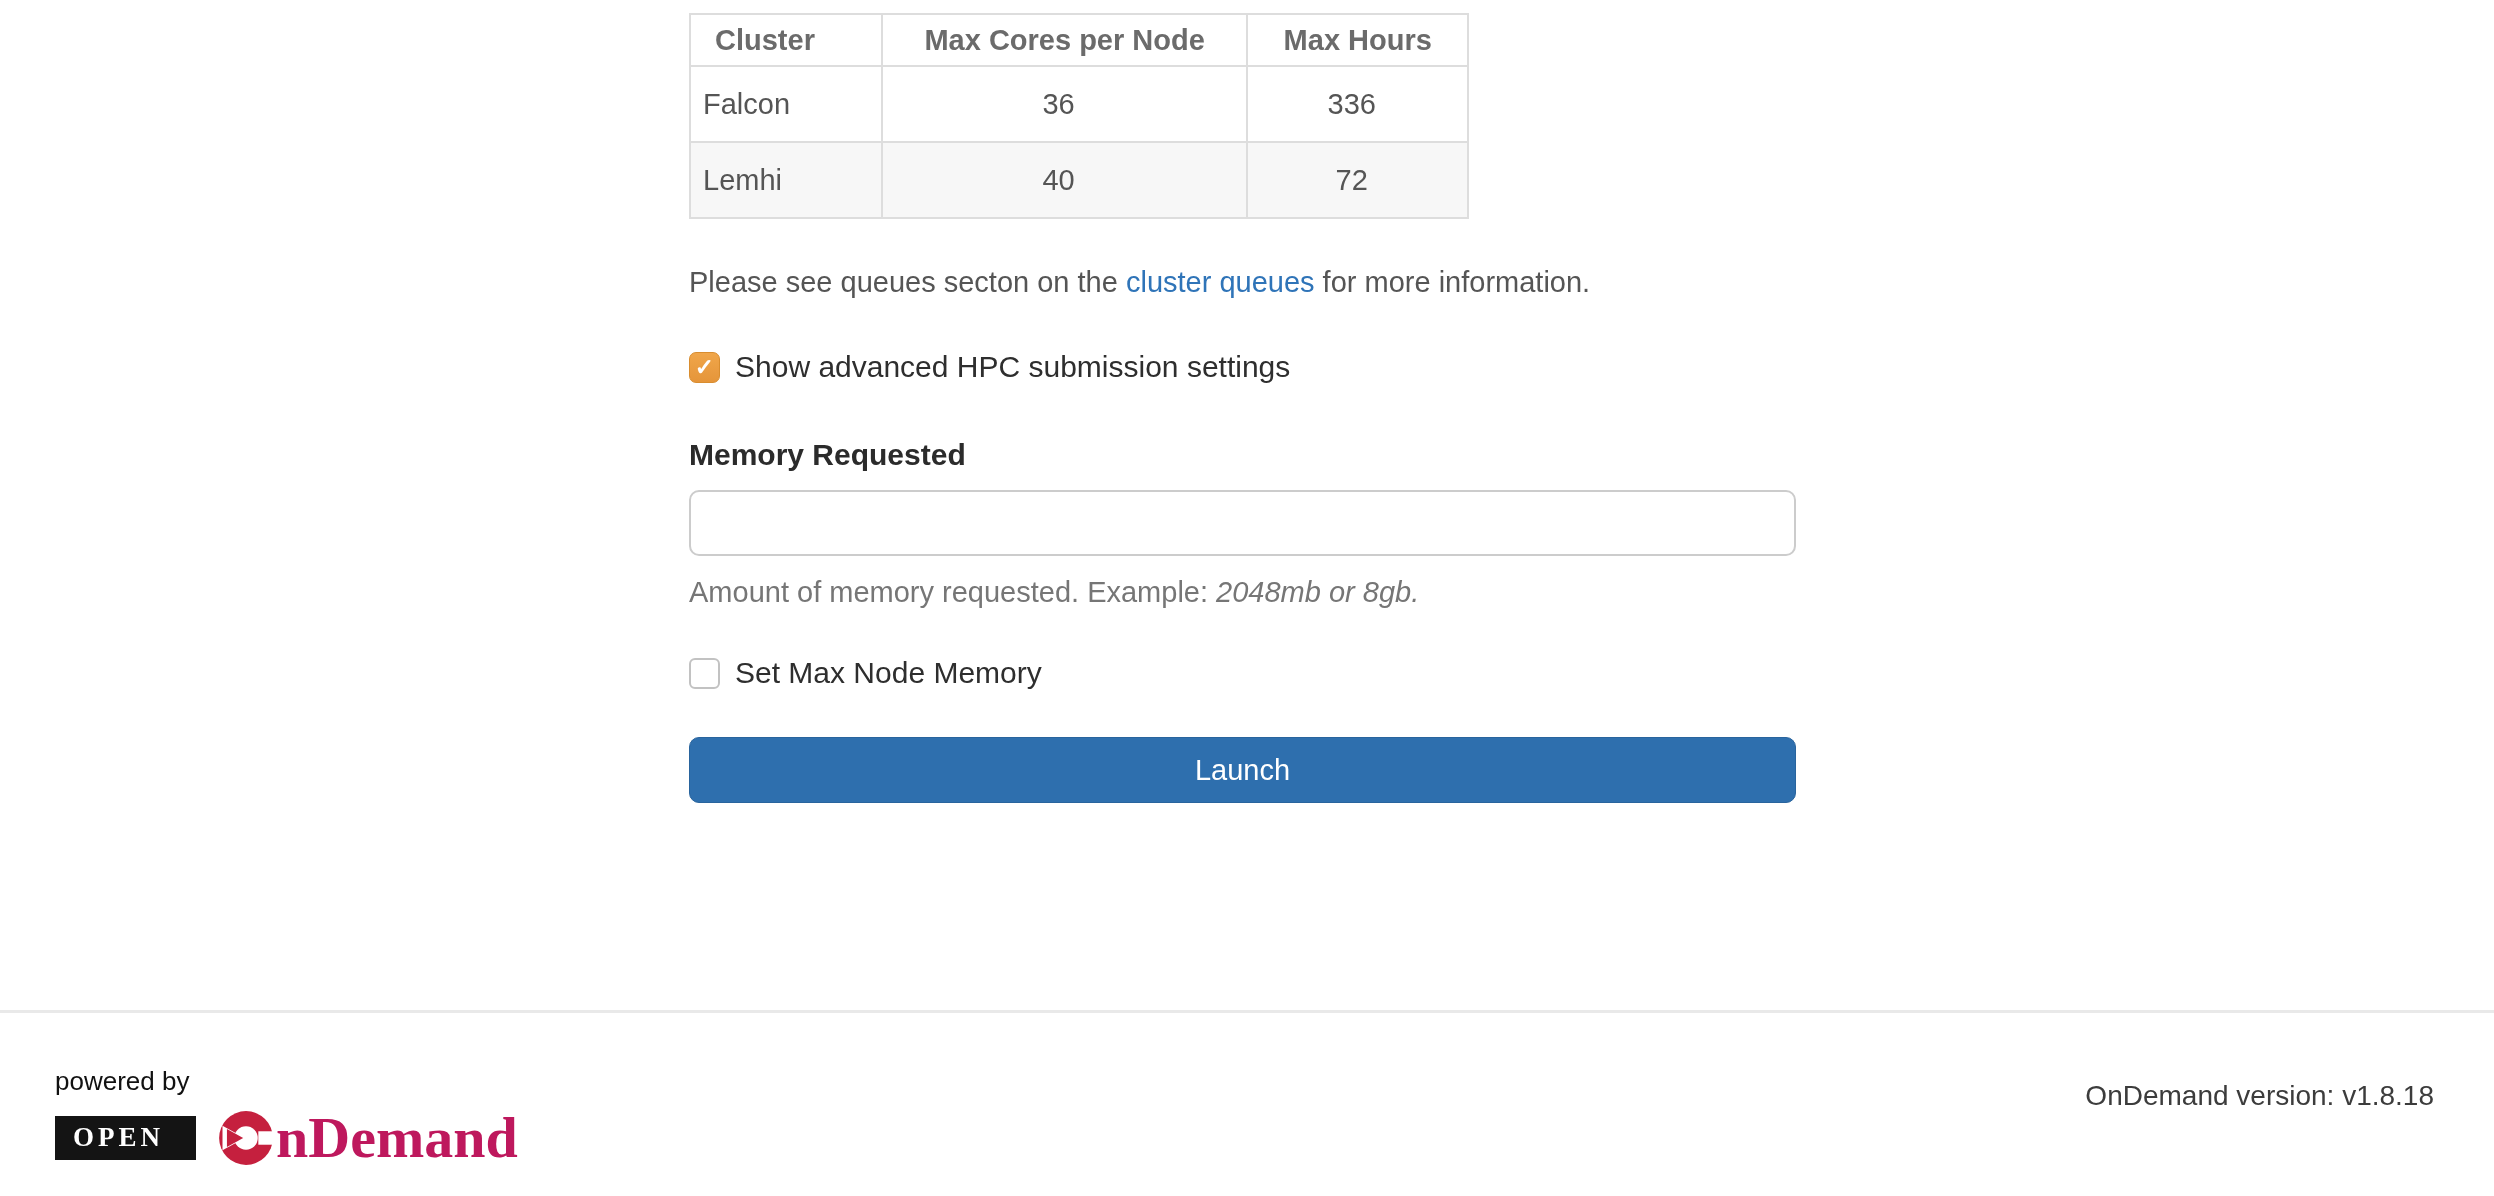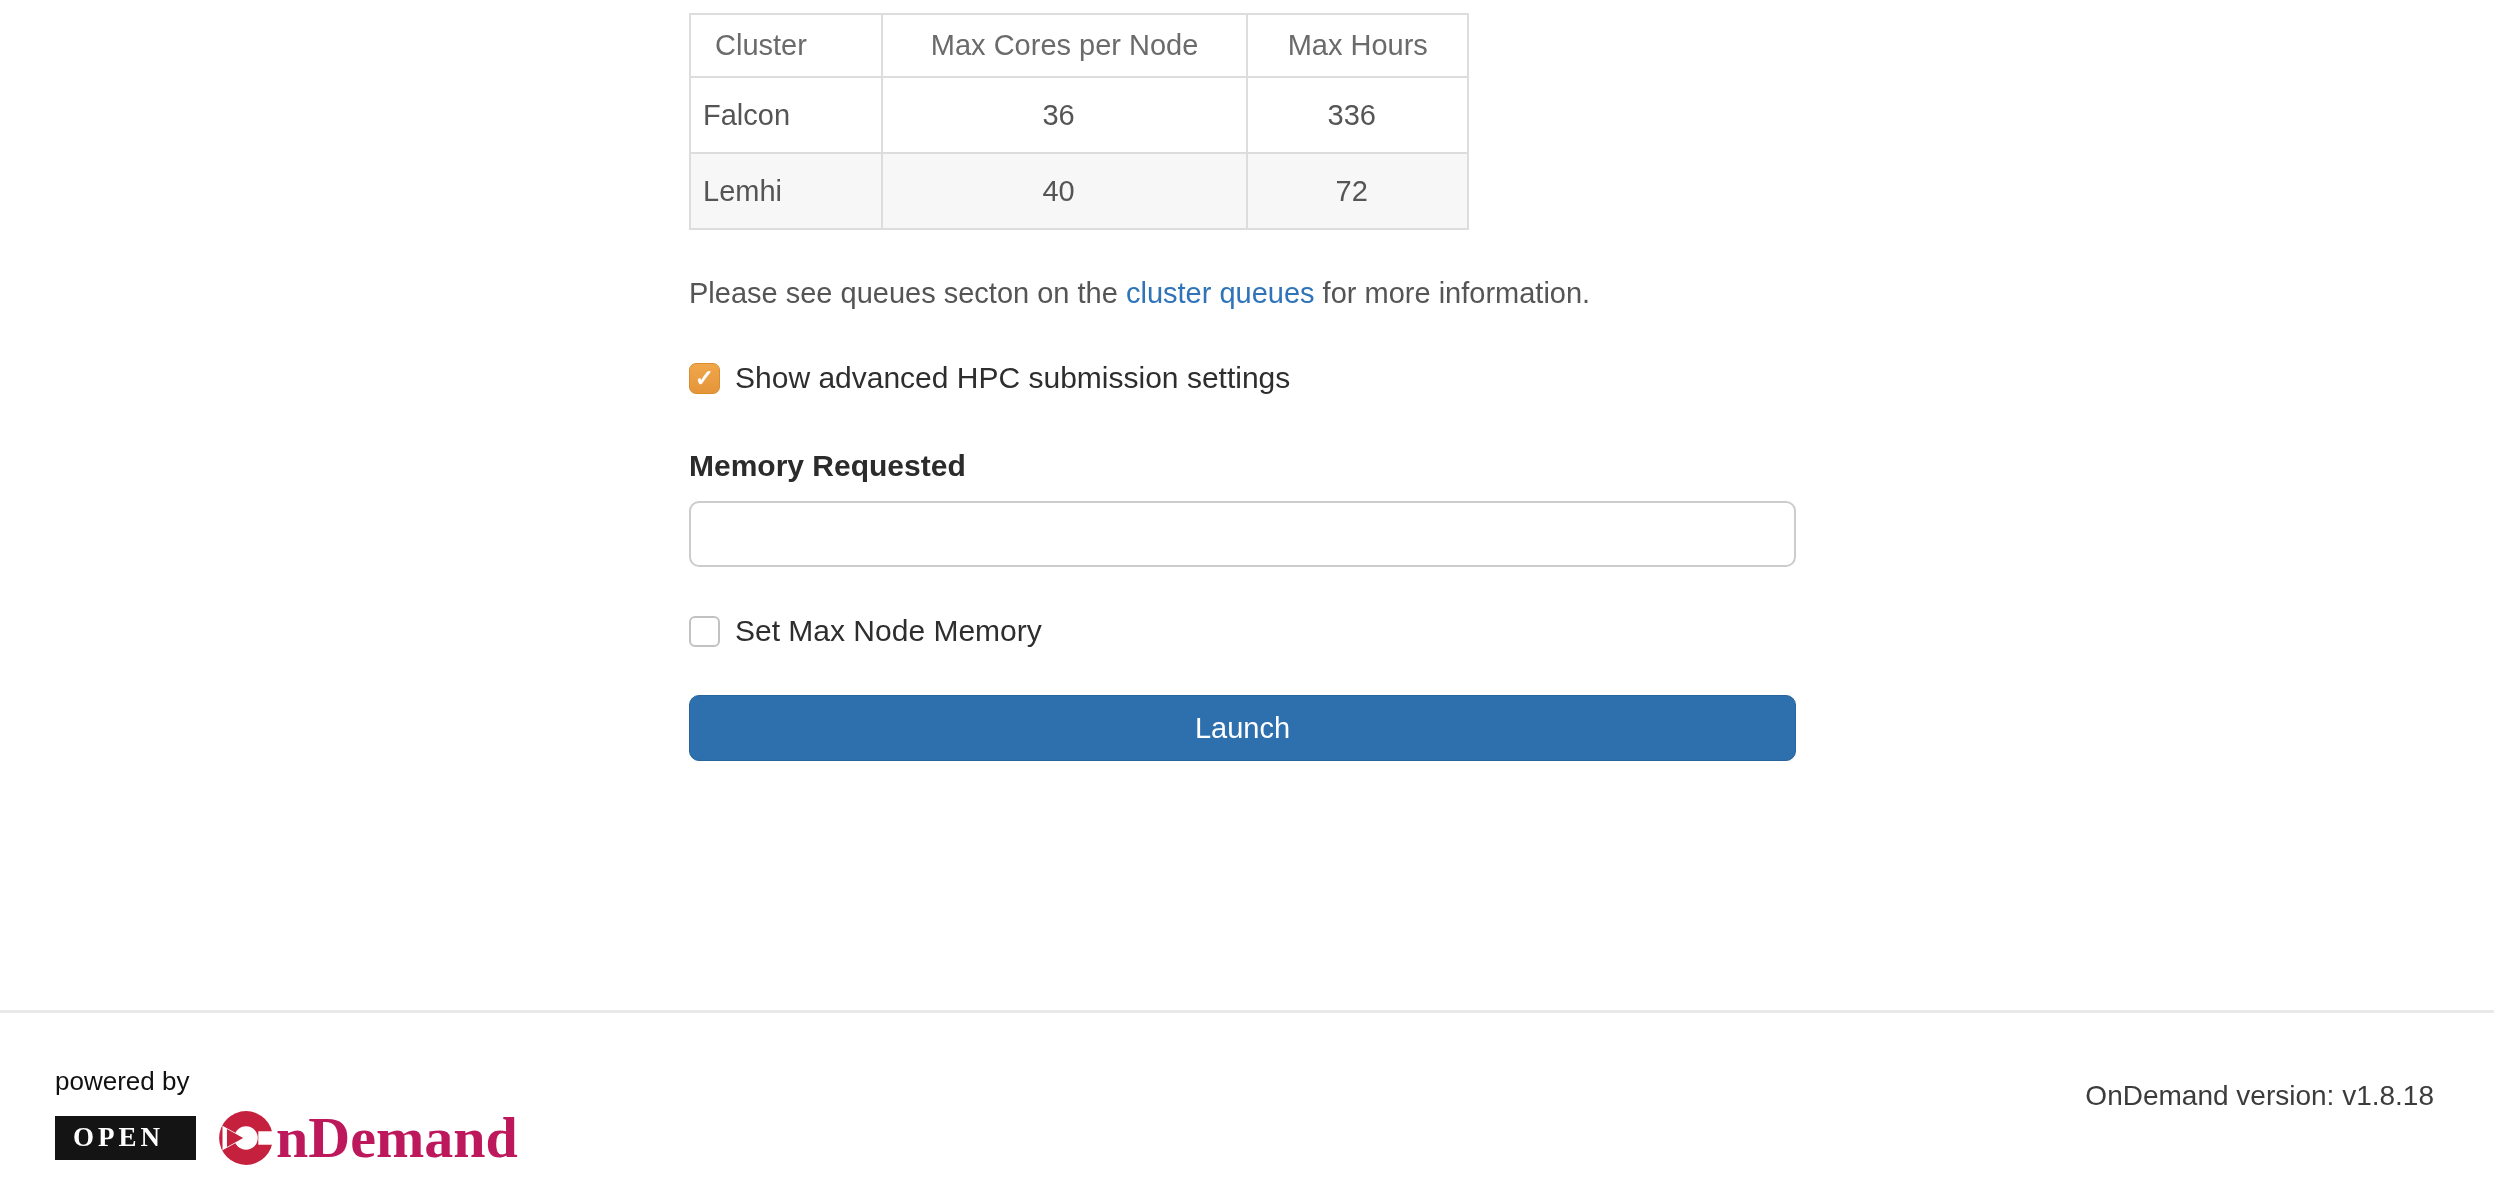"Cluster" table.cluster-table th { font-weight: normal -> bold; height: 63px -> 52px }
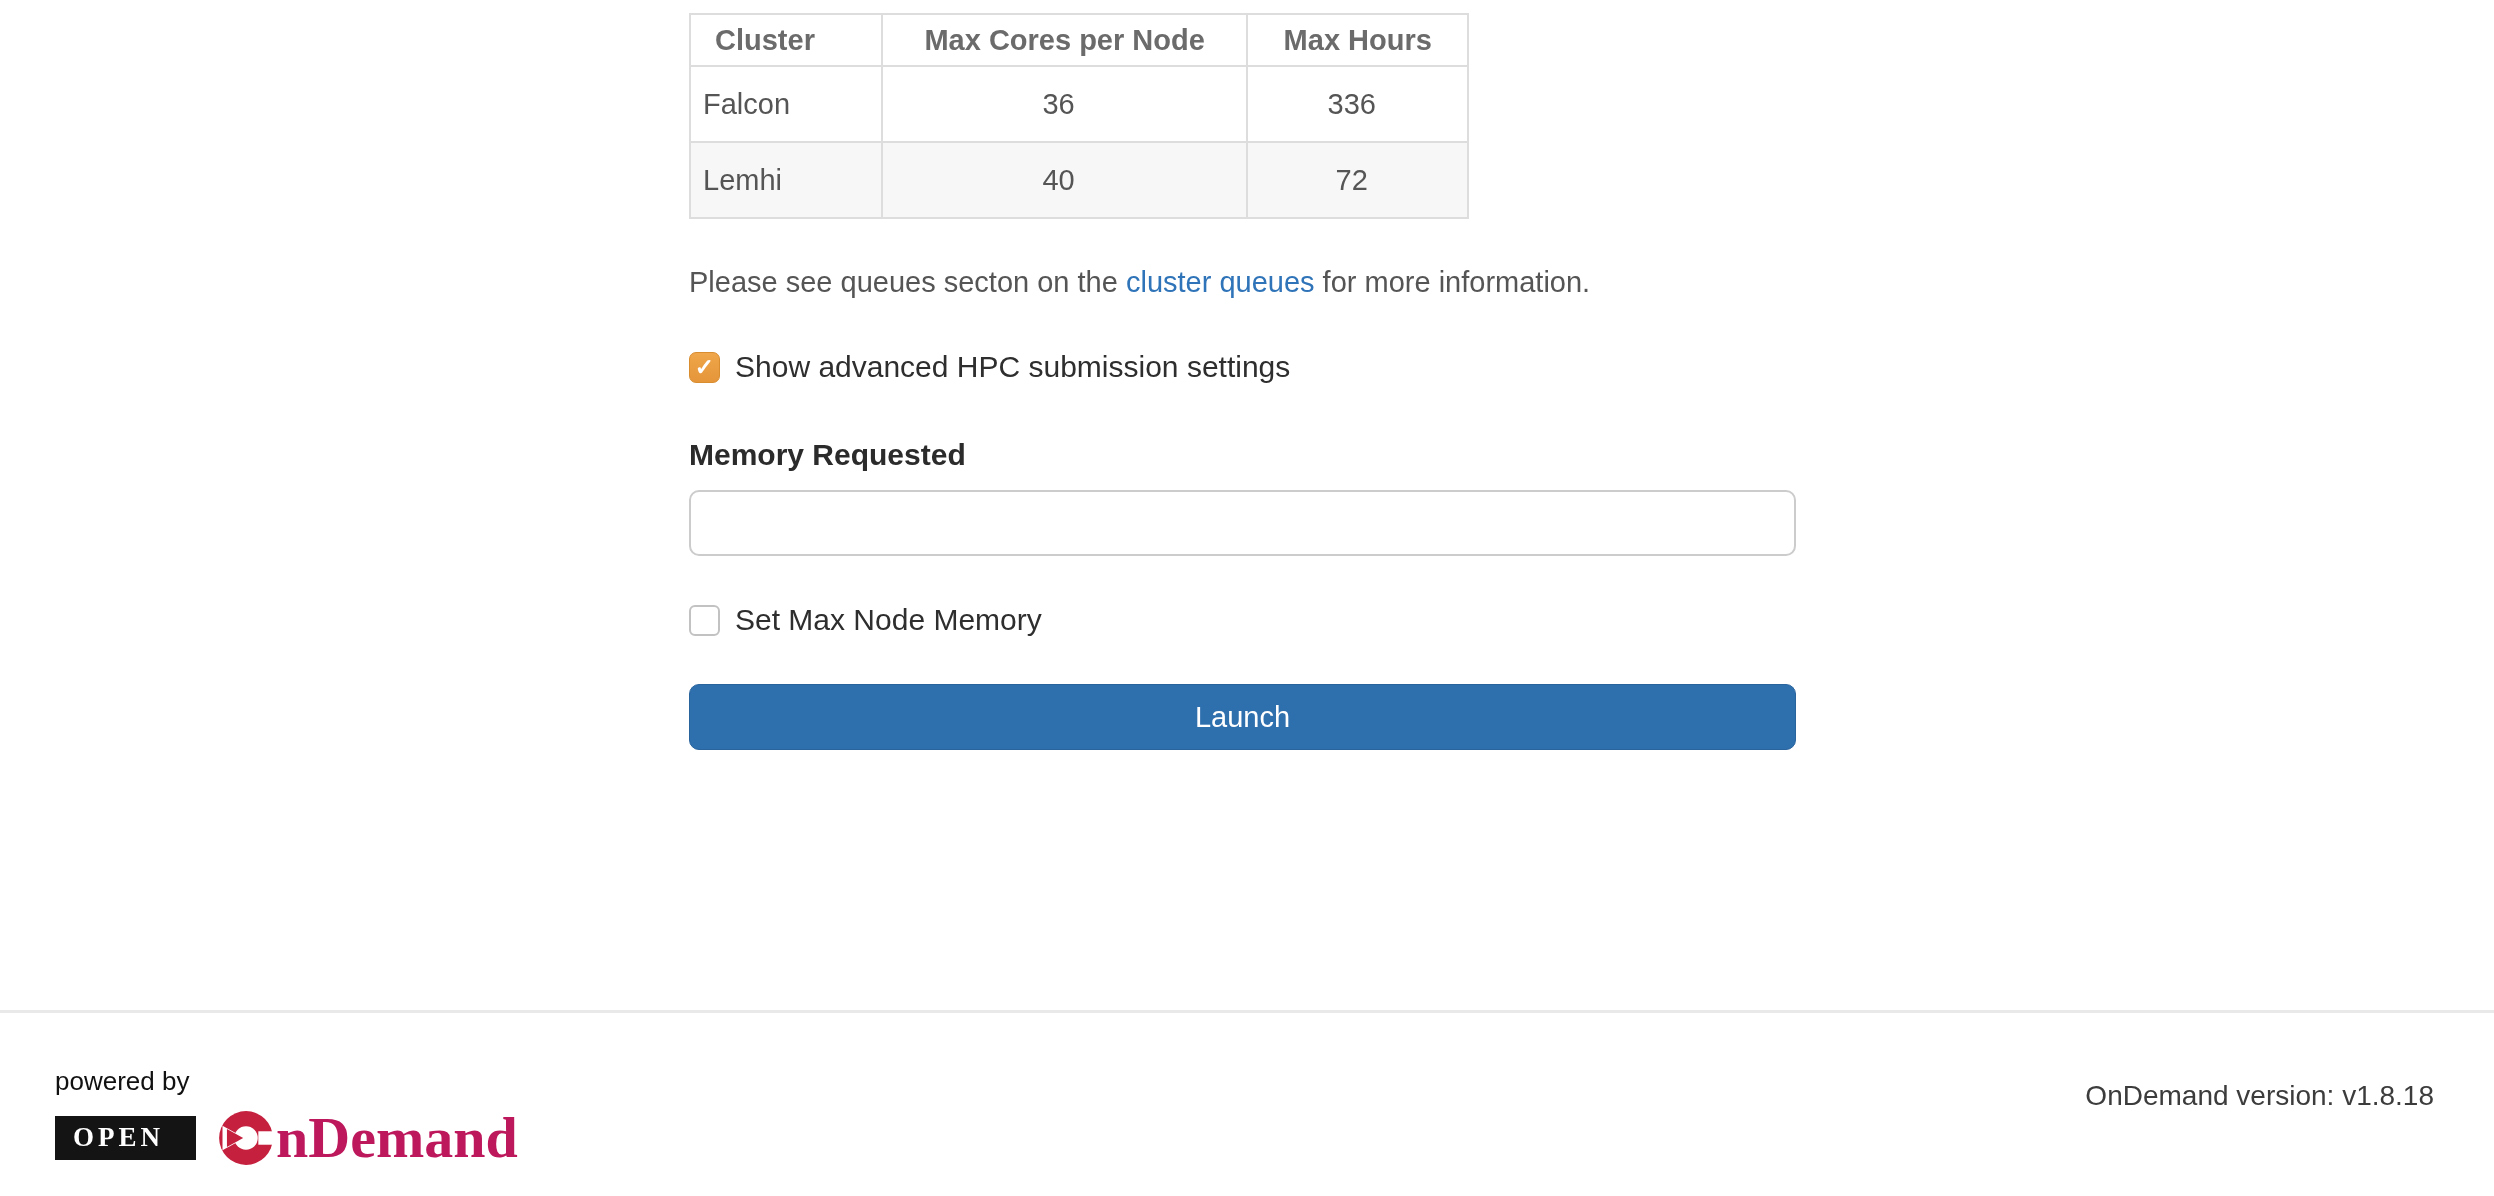"Amount of memory requested. Example:" div.help-text { html: none -> <div> <span>Amount of memory requested. Example: </span><span>2048mb or 8gb.</span> </div> }
